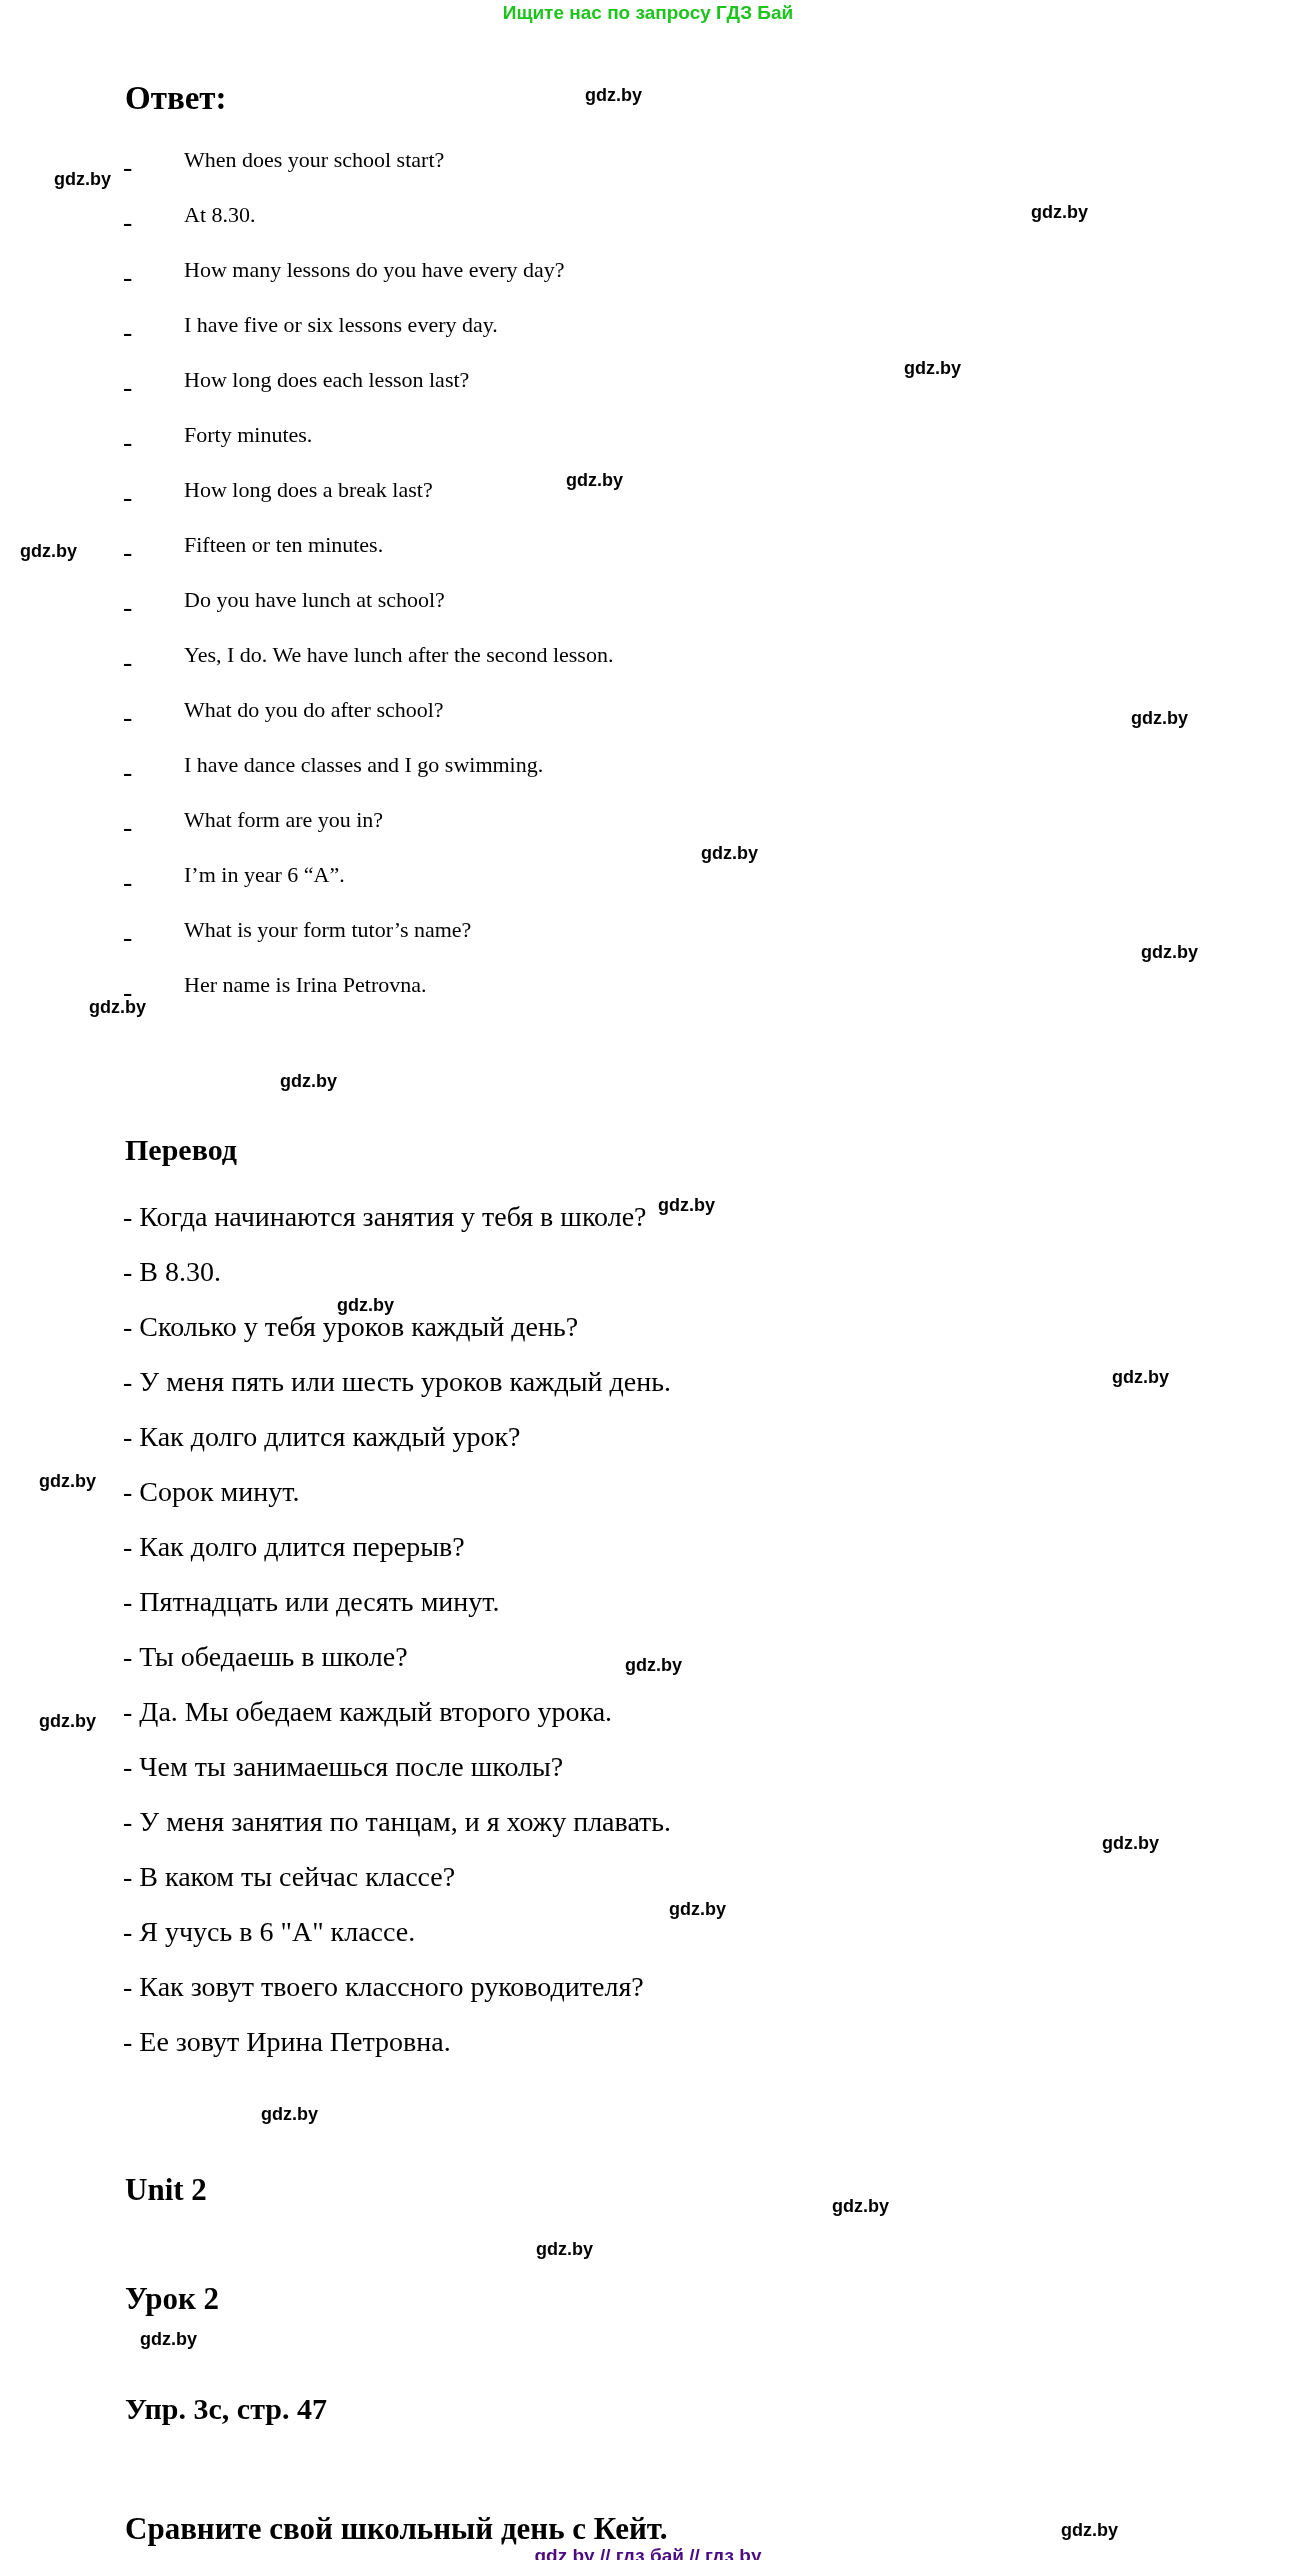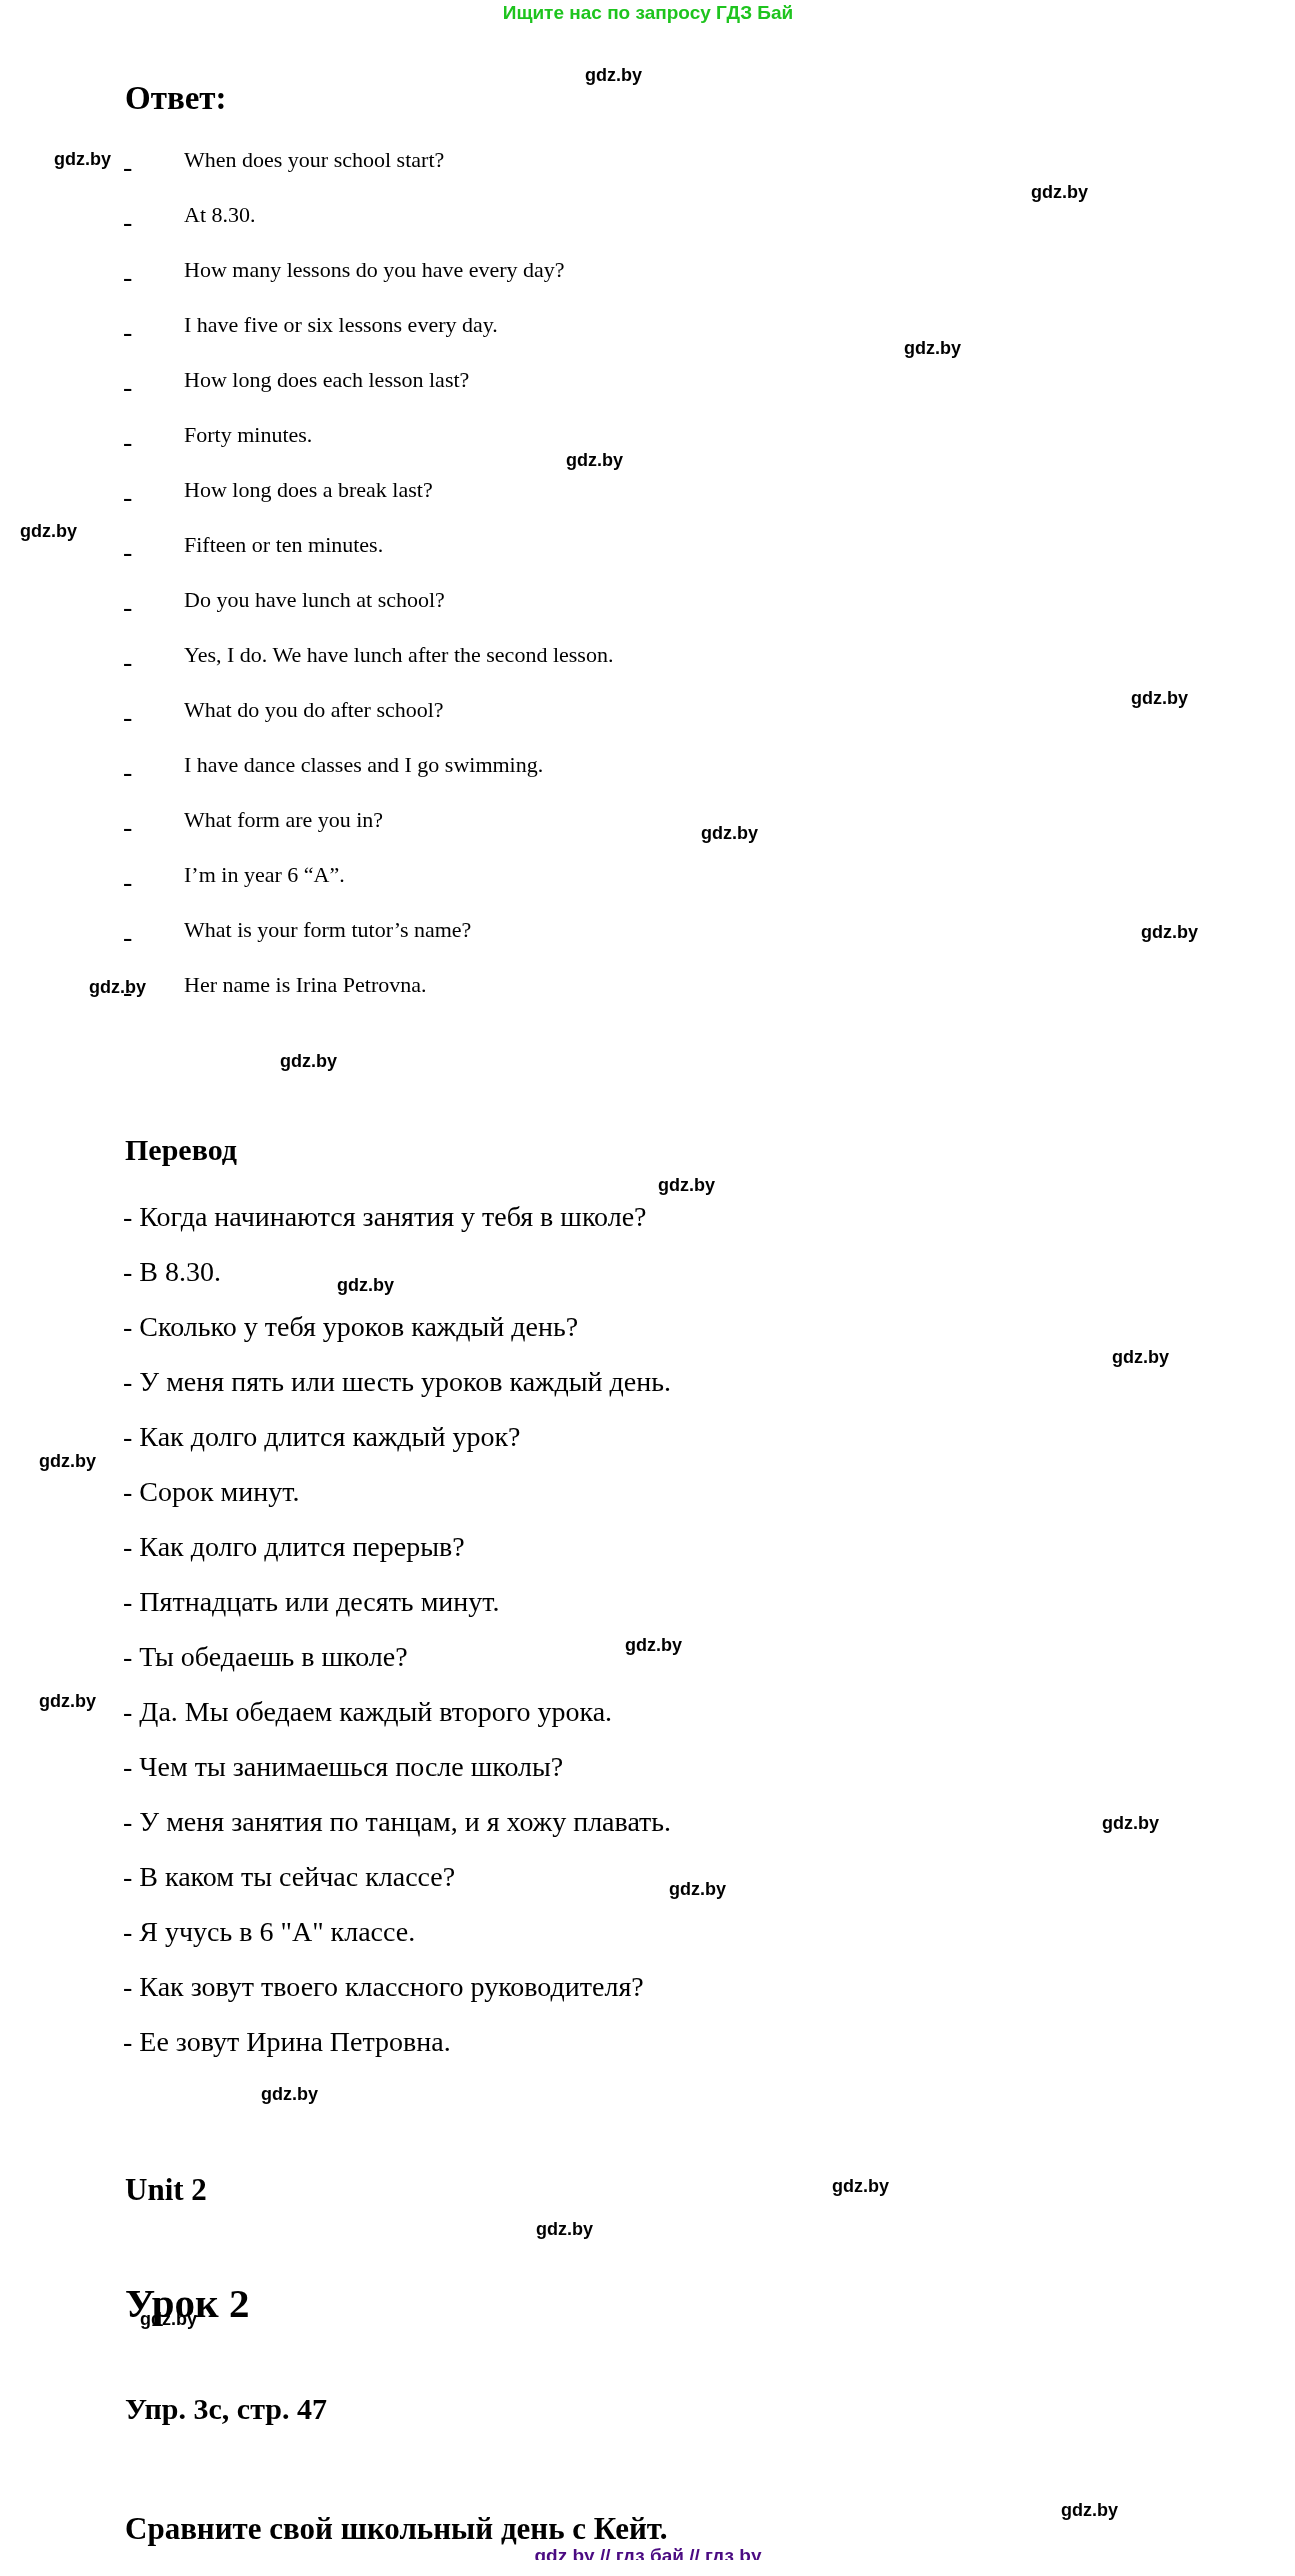"gdz.by" .wm { margin-top: none -> 20px }
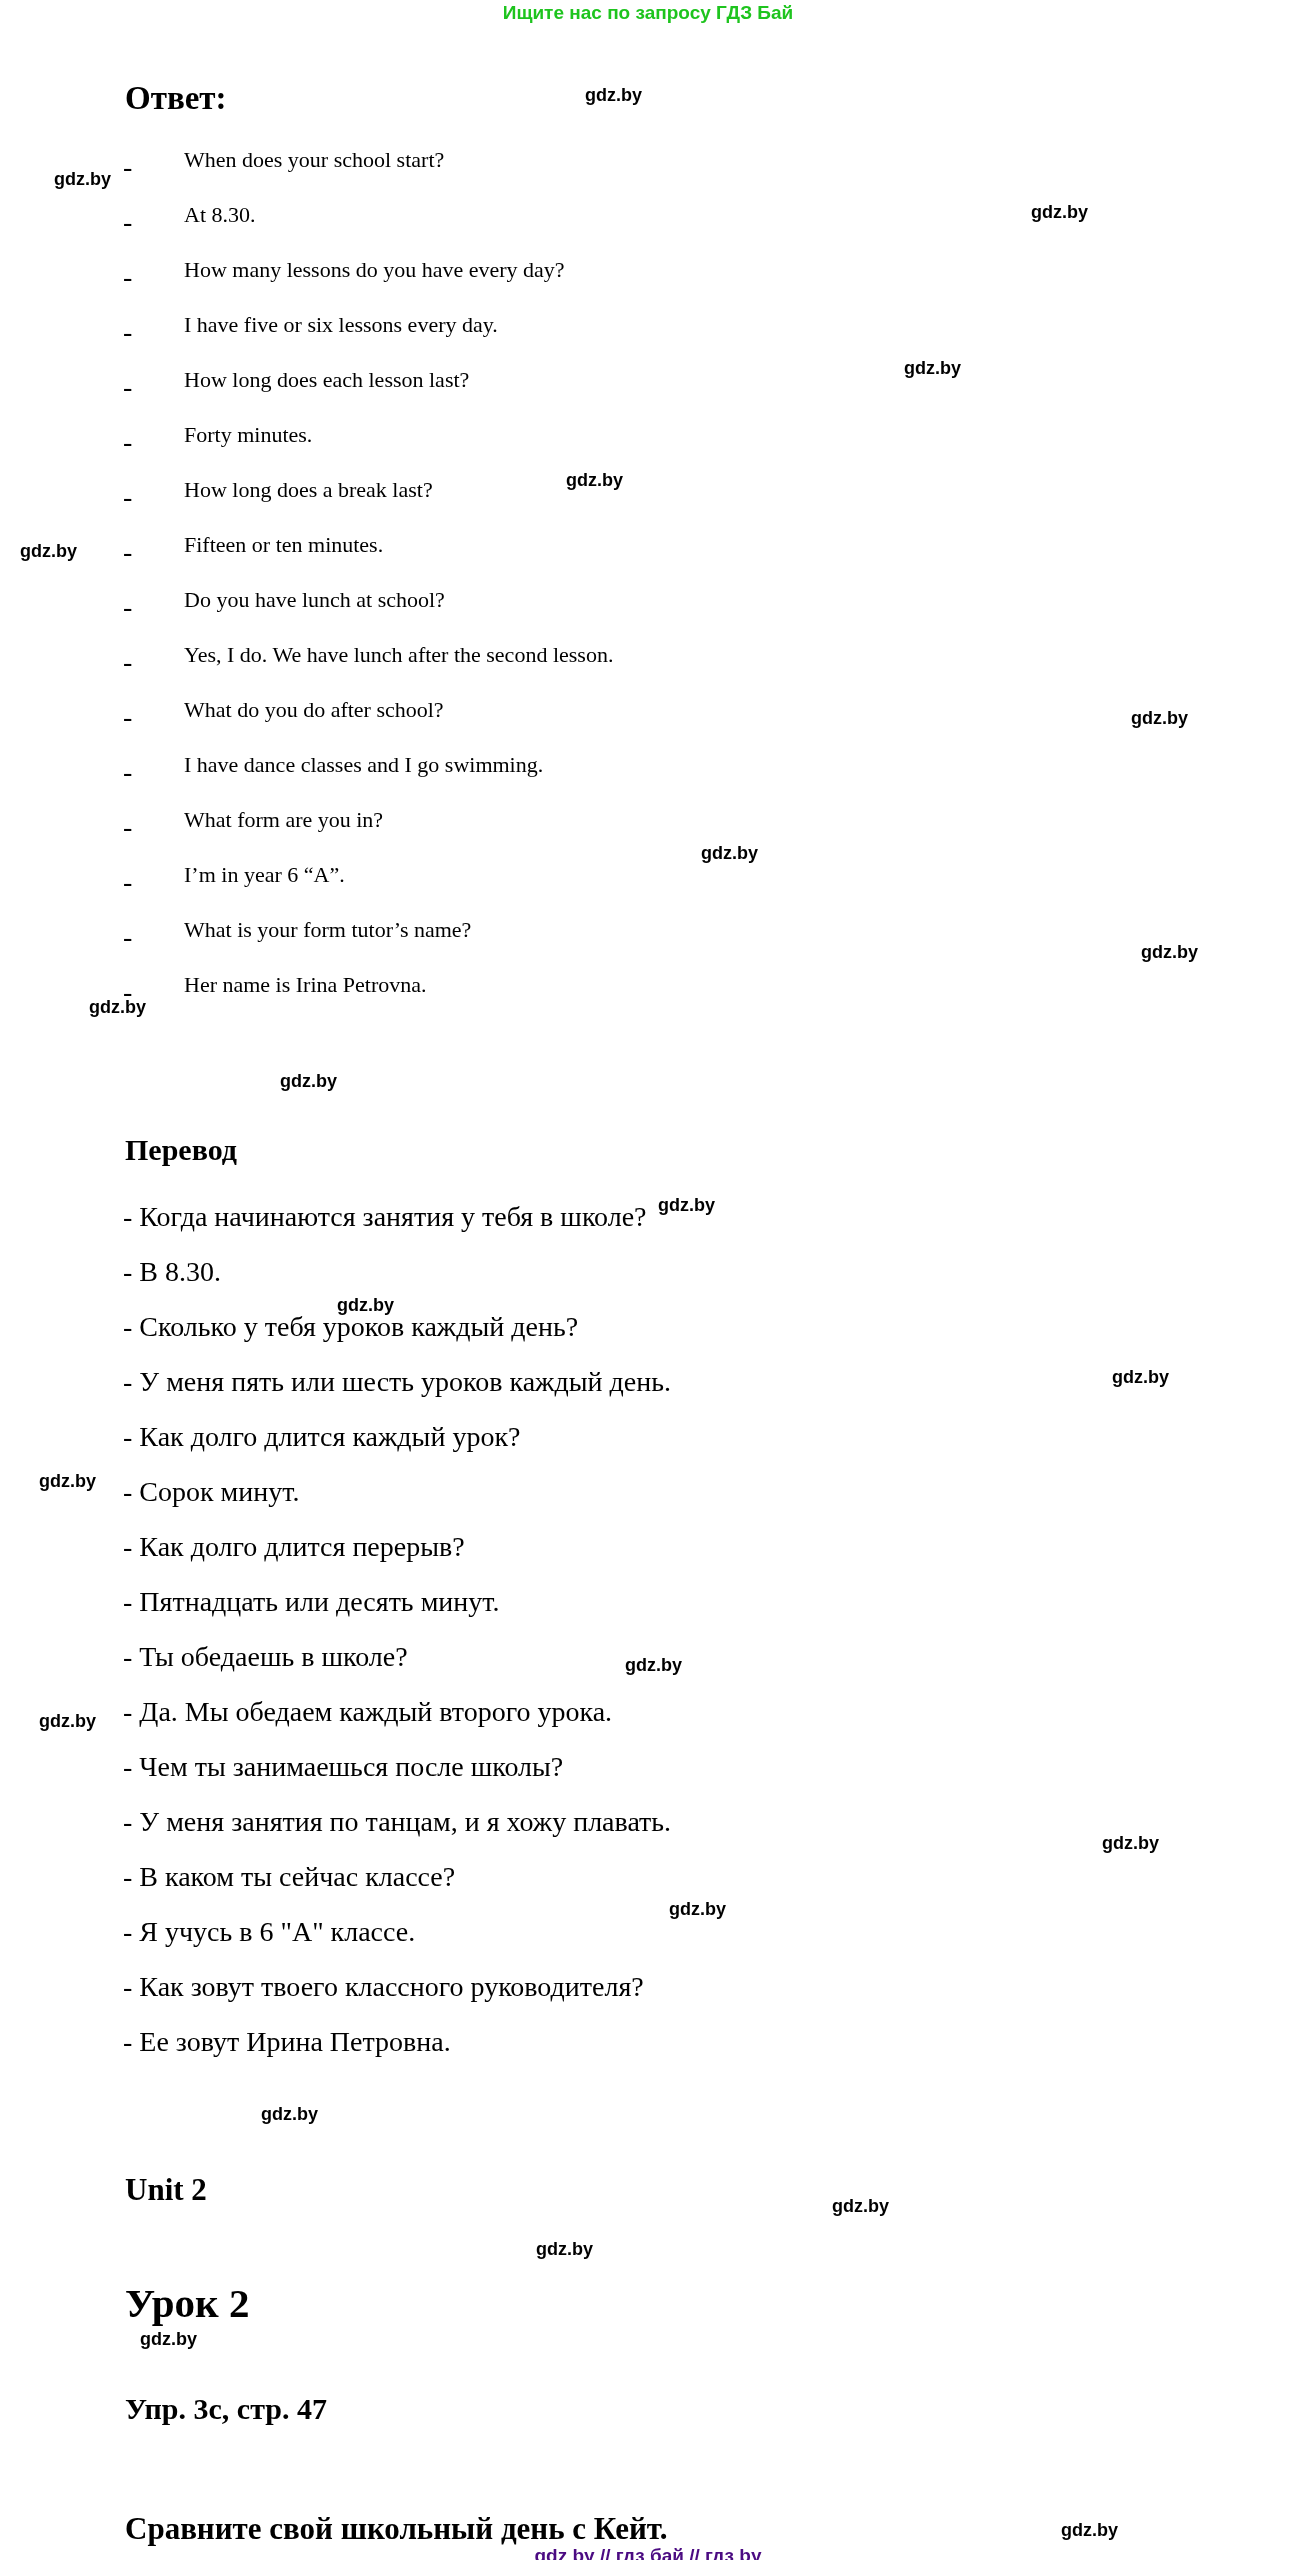"Урок 2" .h-urok { font-size: 41px -> 31px }
